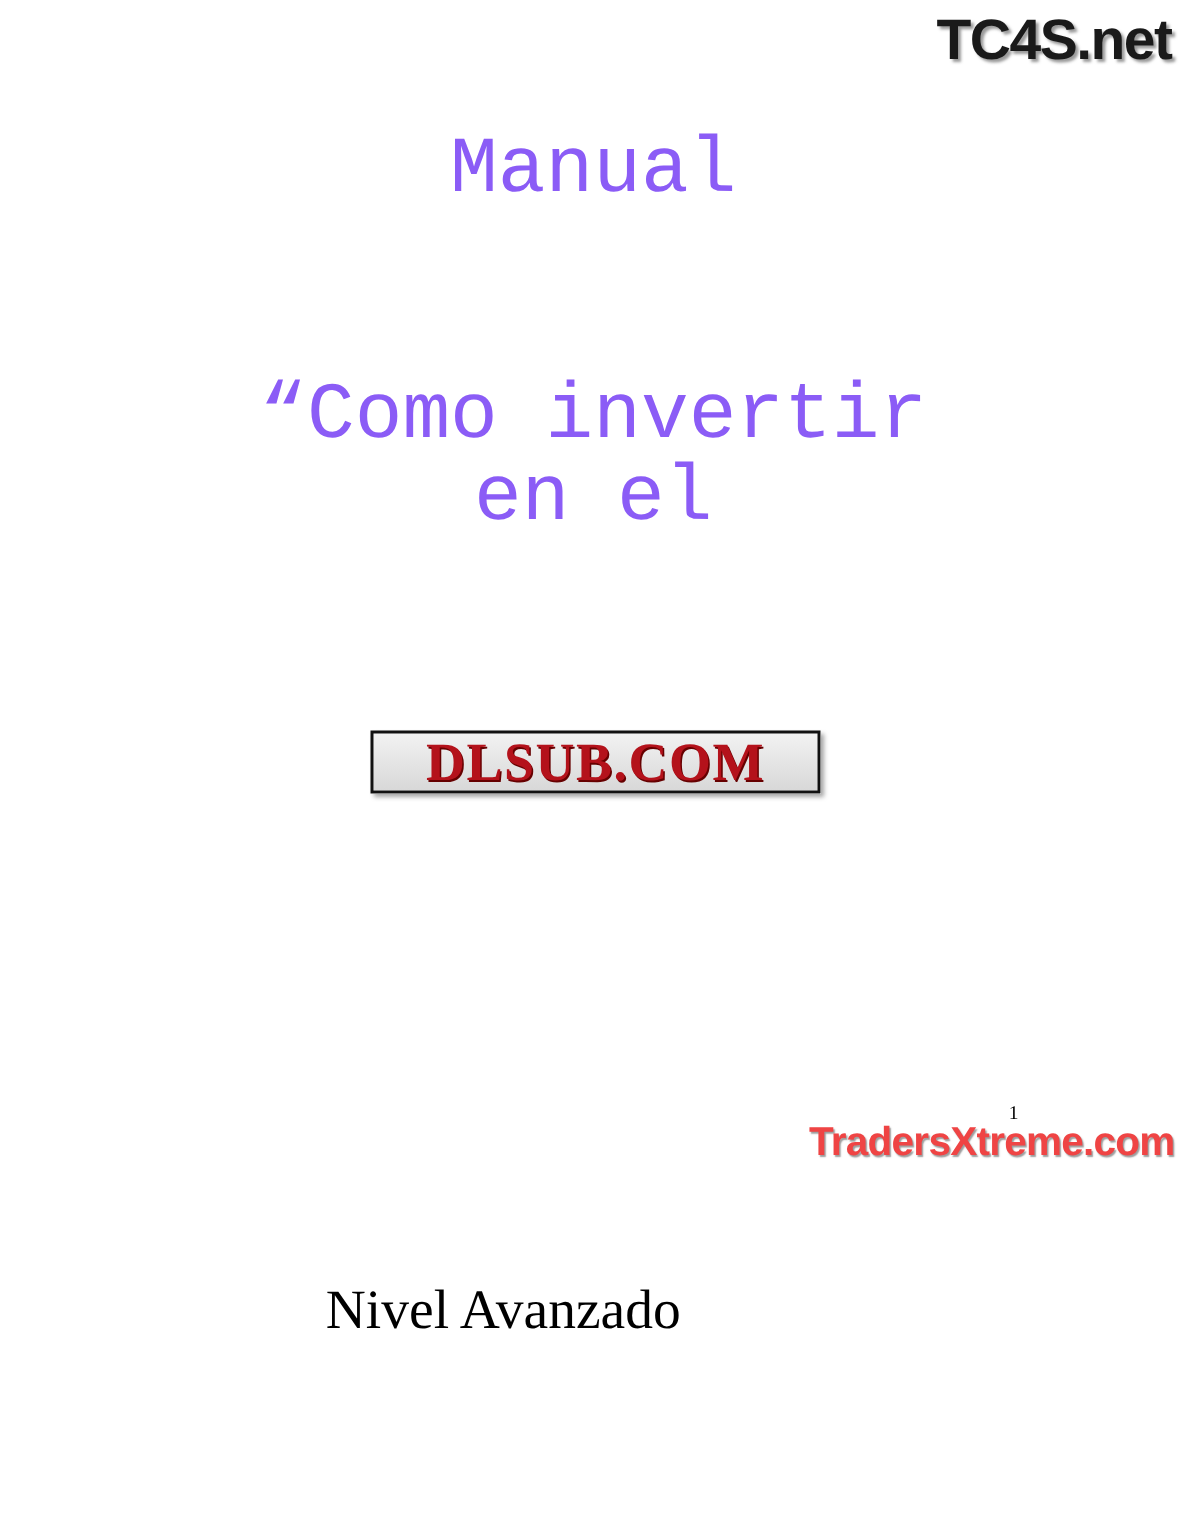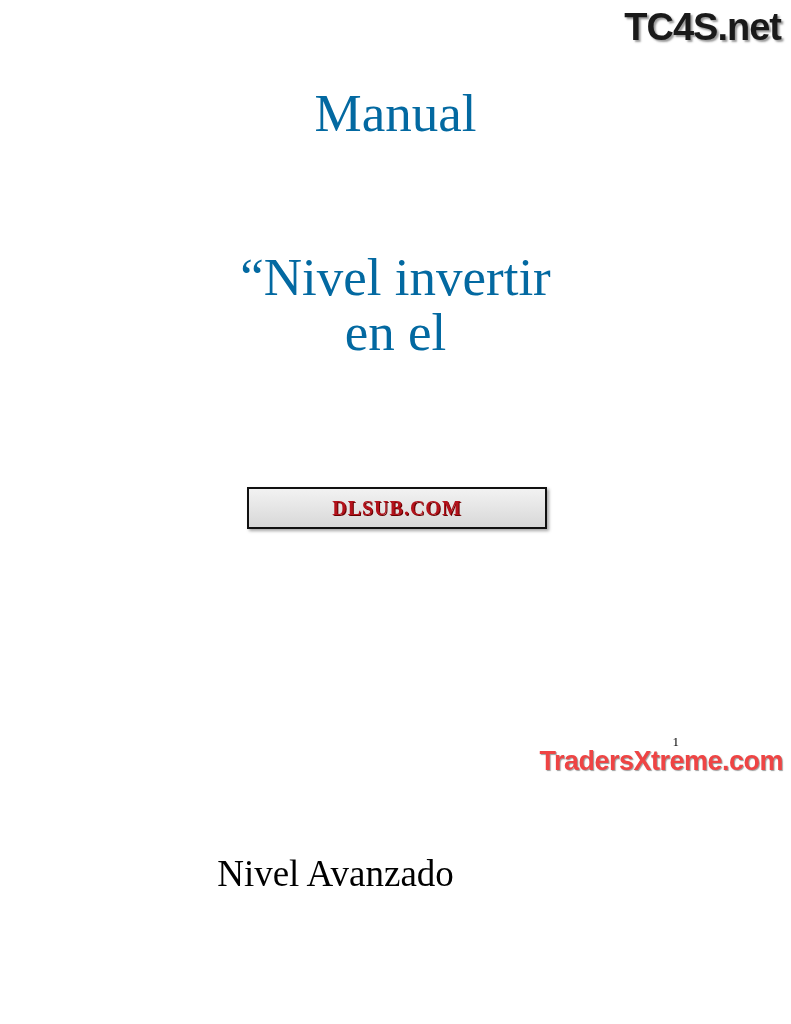"Manual" .title-line { color: #0369a1 -> #8b5cf6; font-family: Liberation Serif, serif -> Liberation Mono, monospace }
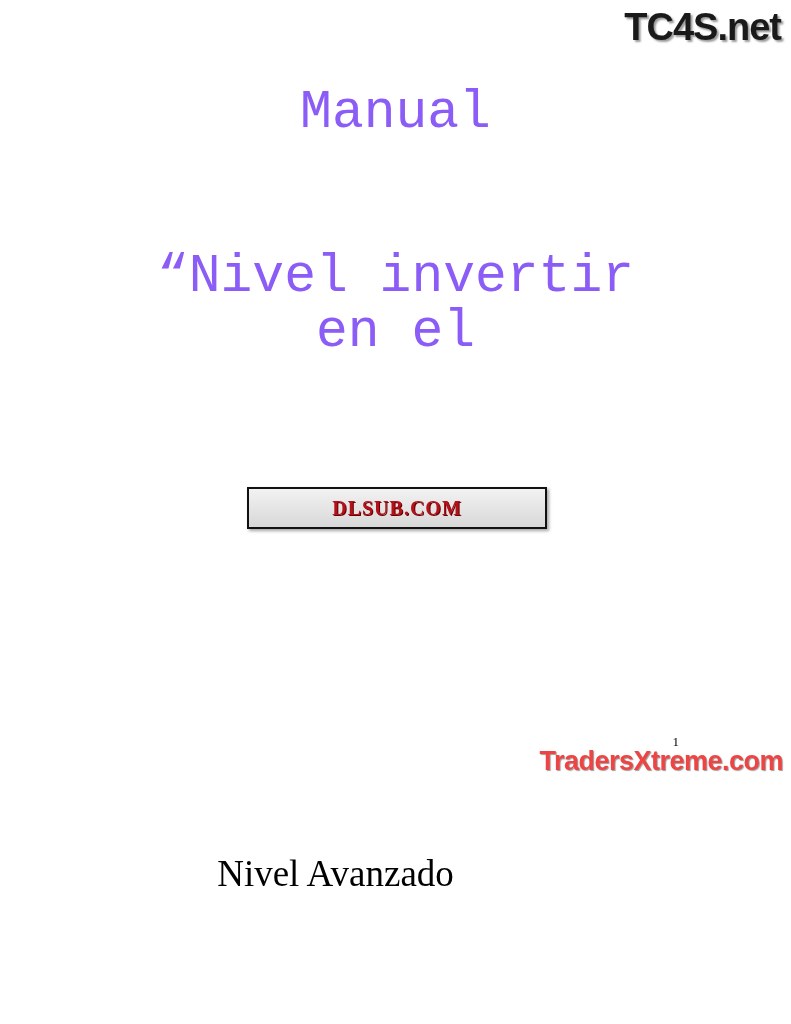"“Nivel invertir" div.title-line { text: Nivel -> Como }
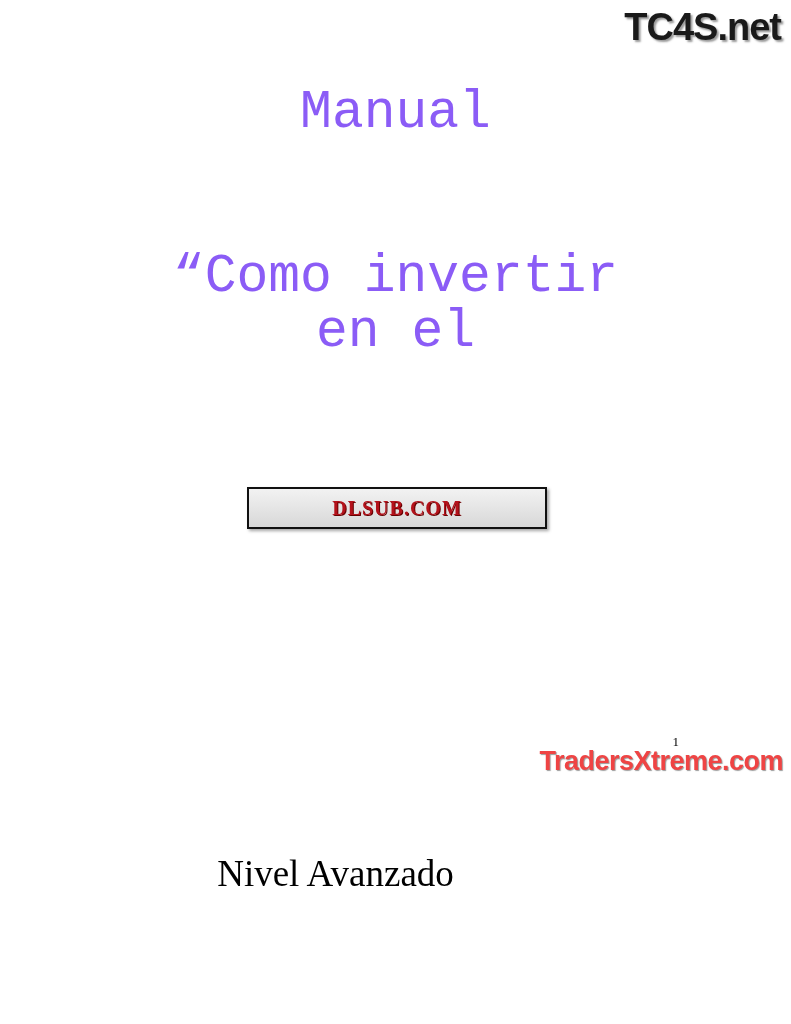"DLSUB.COM" .stamp-text { font-size: 20px -> 36px }
